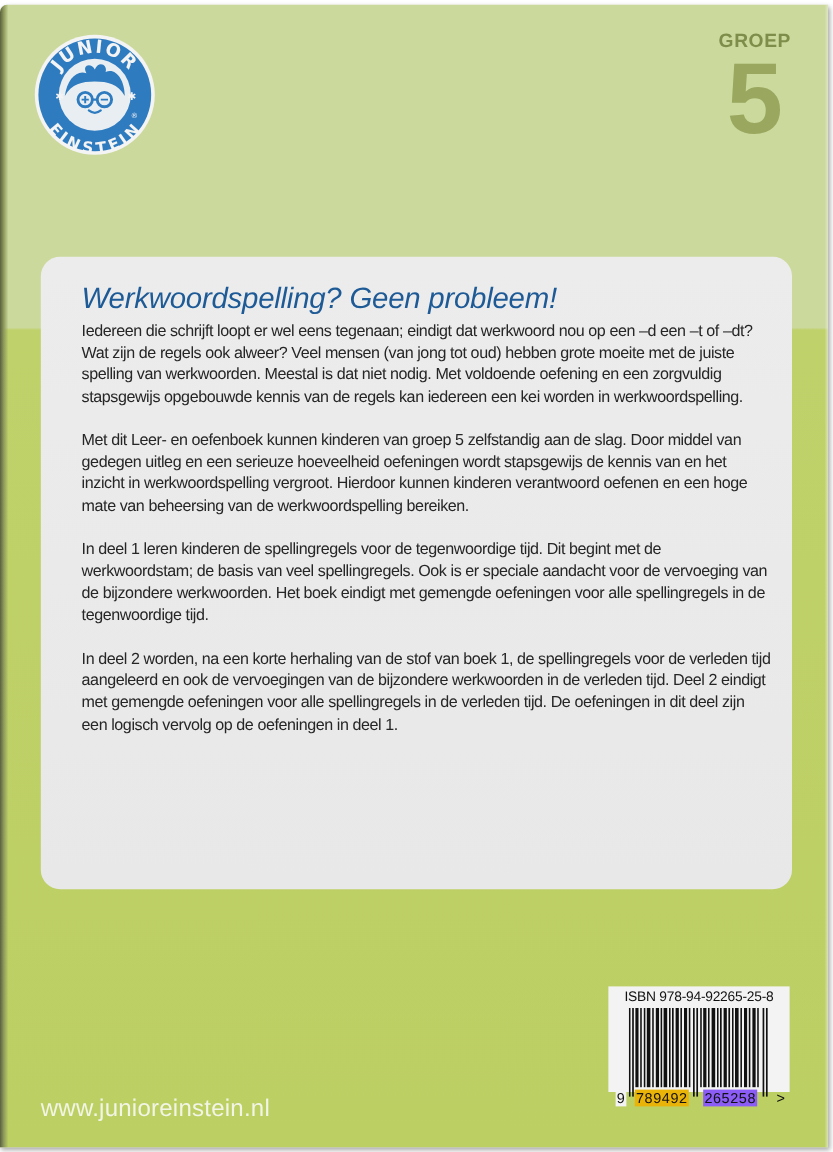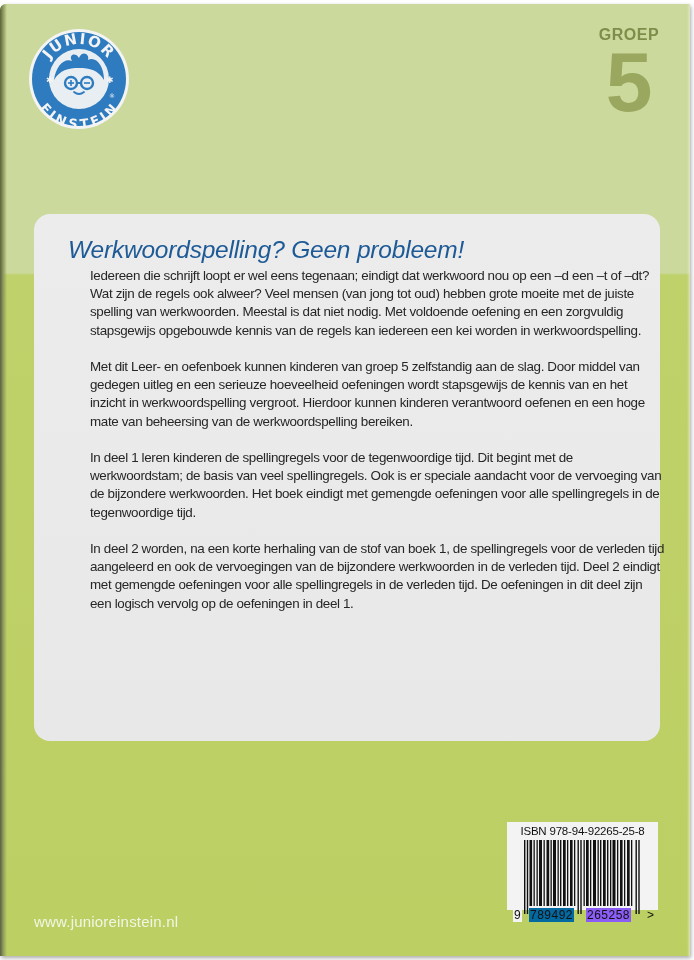"Iedereen die schrijft loopt er" .card-body { margin-left: 22px -> none }
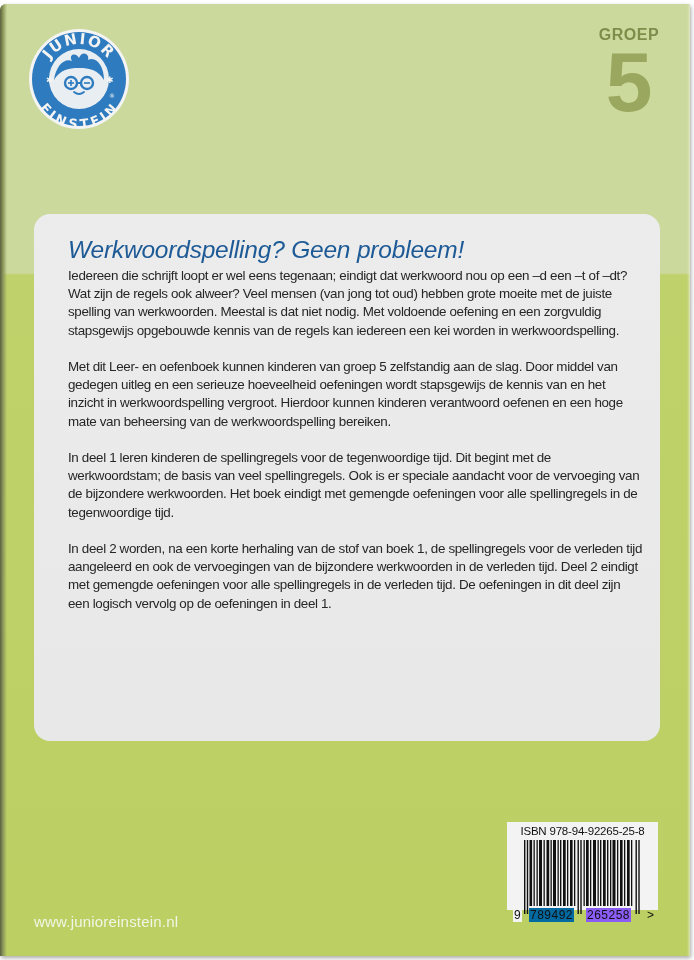"www.junioreinstein.nl" .website { font-size: 15px -> 20px }
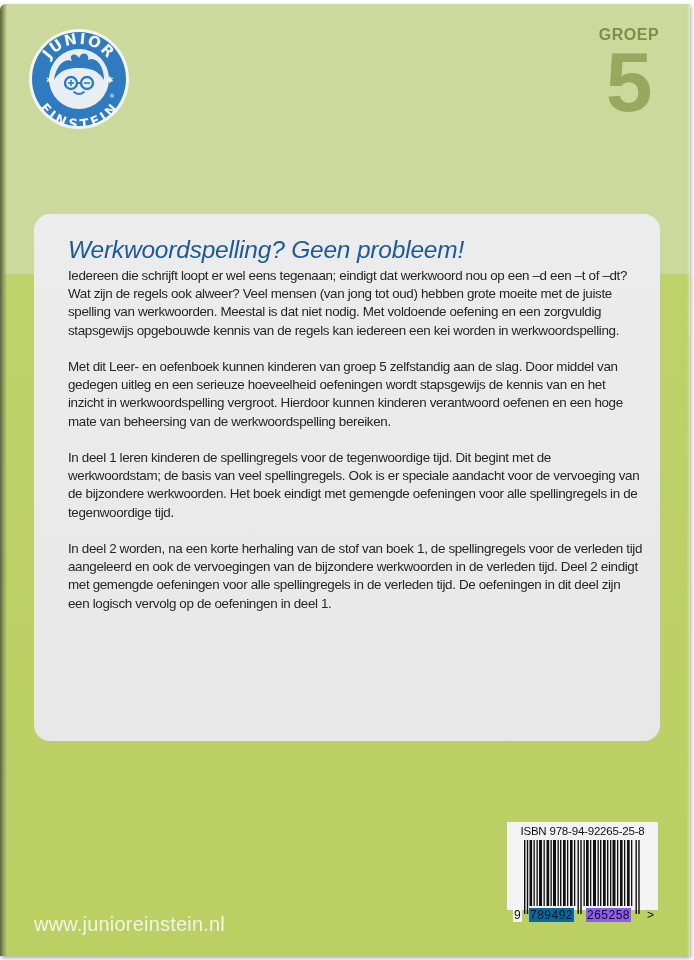"789492" .bd-mid { background: #0369a1 -> #eab308 }
